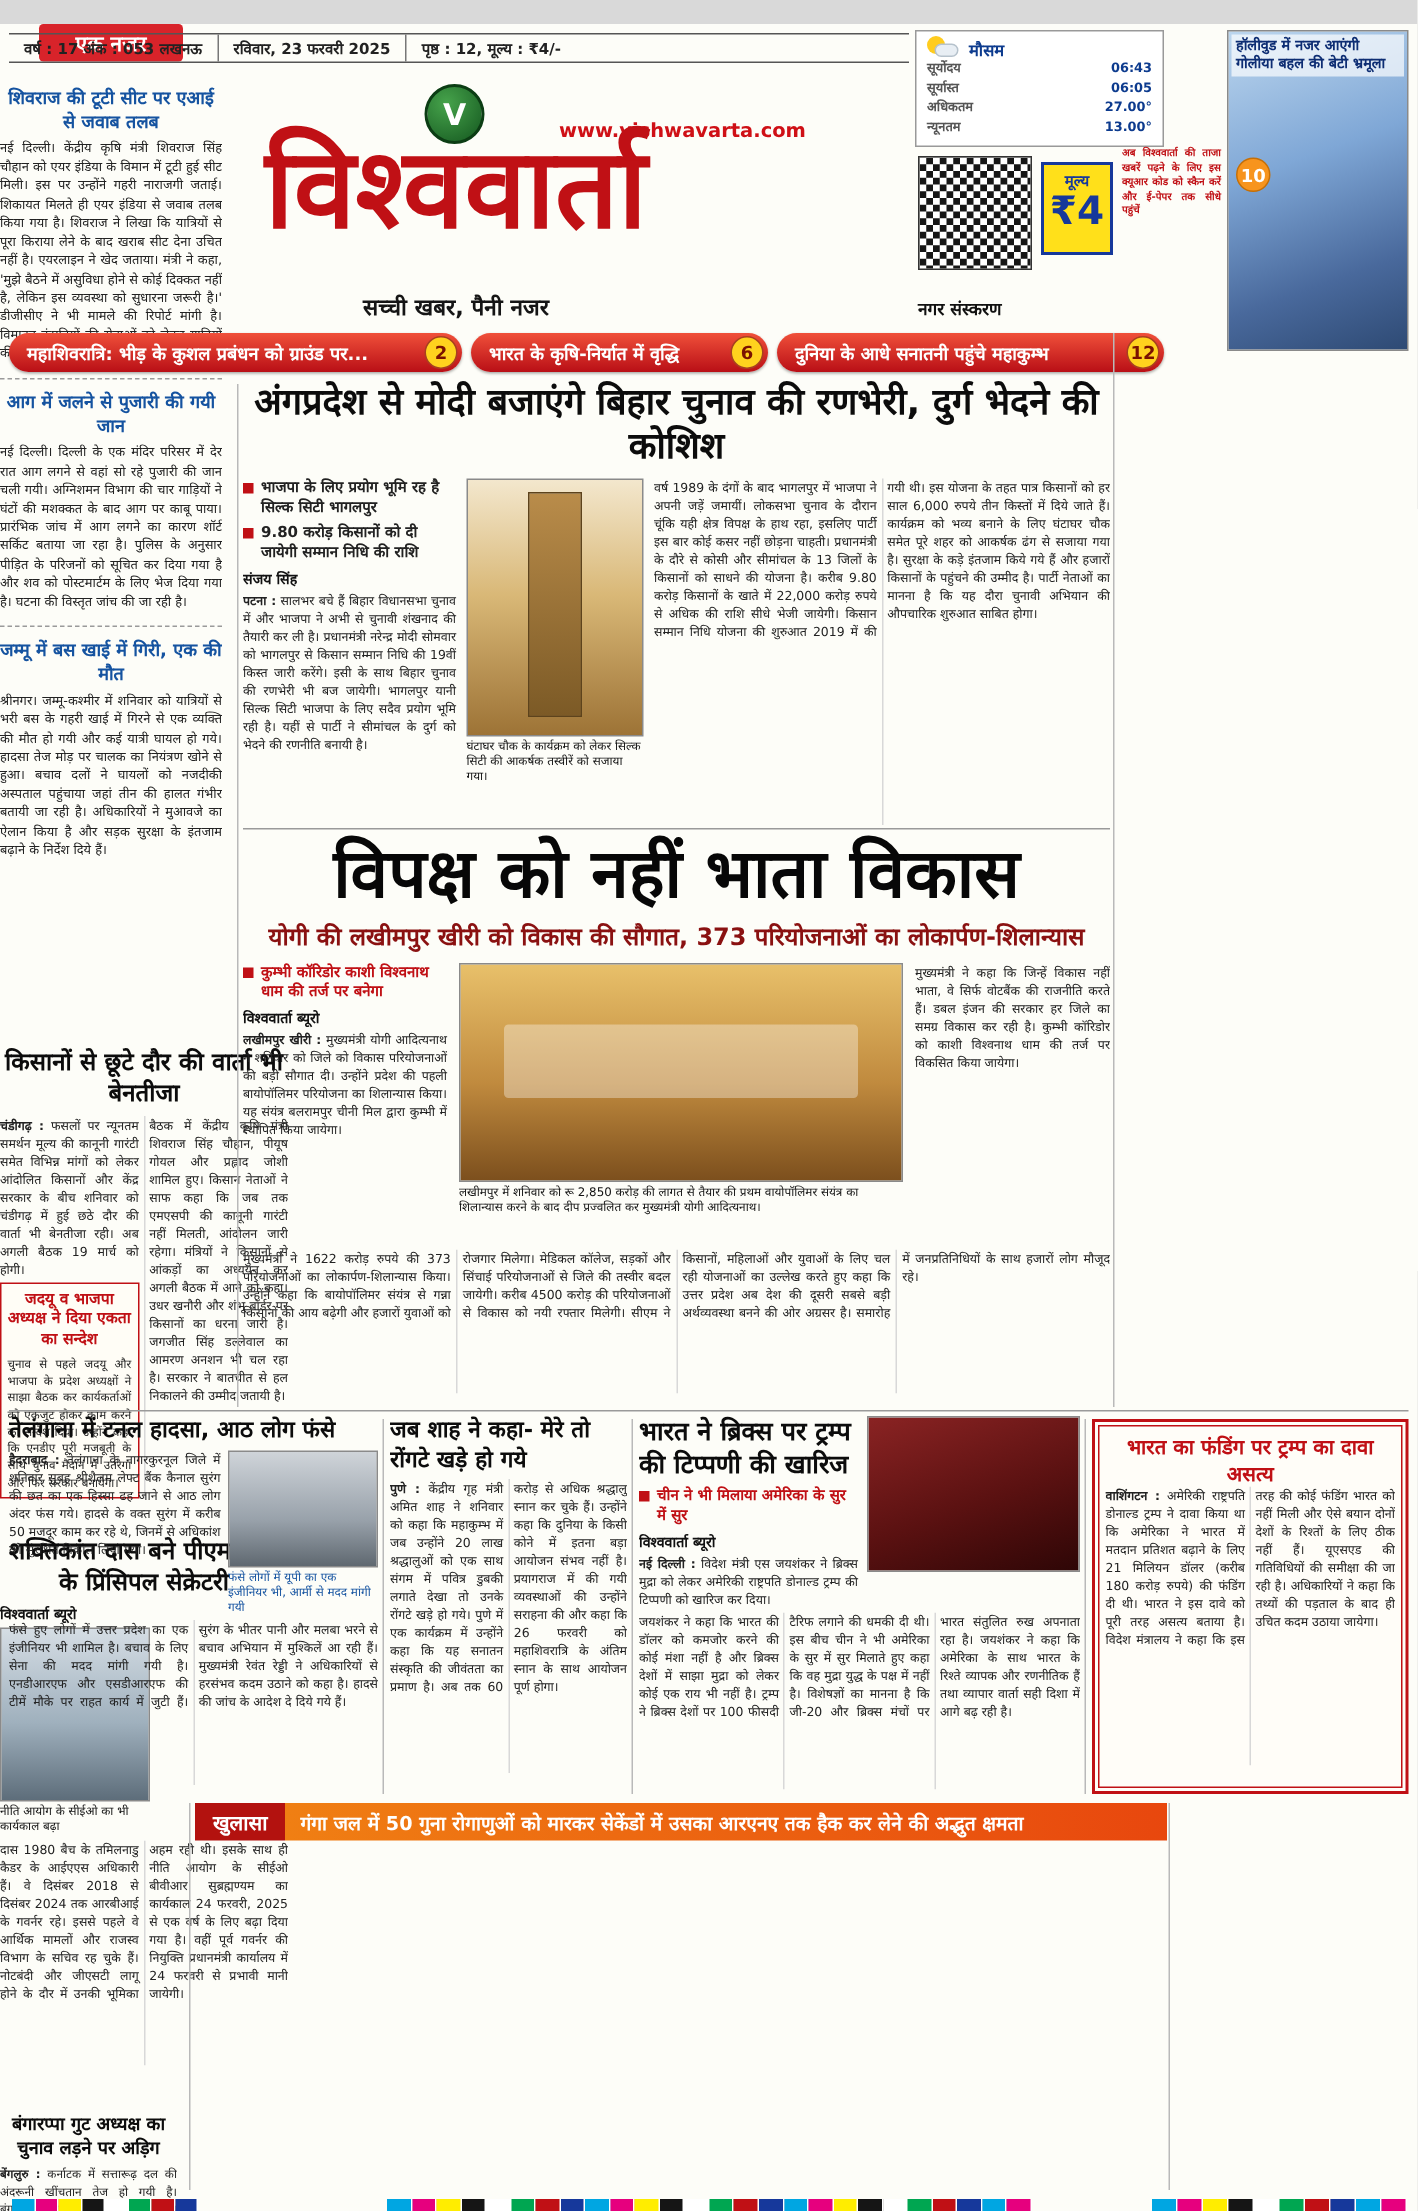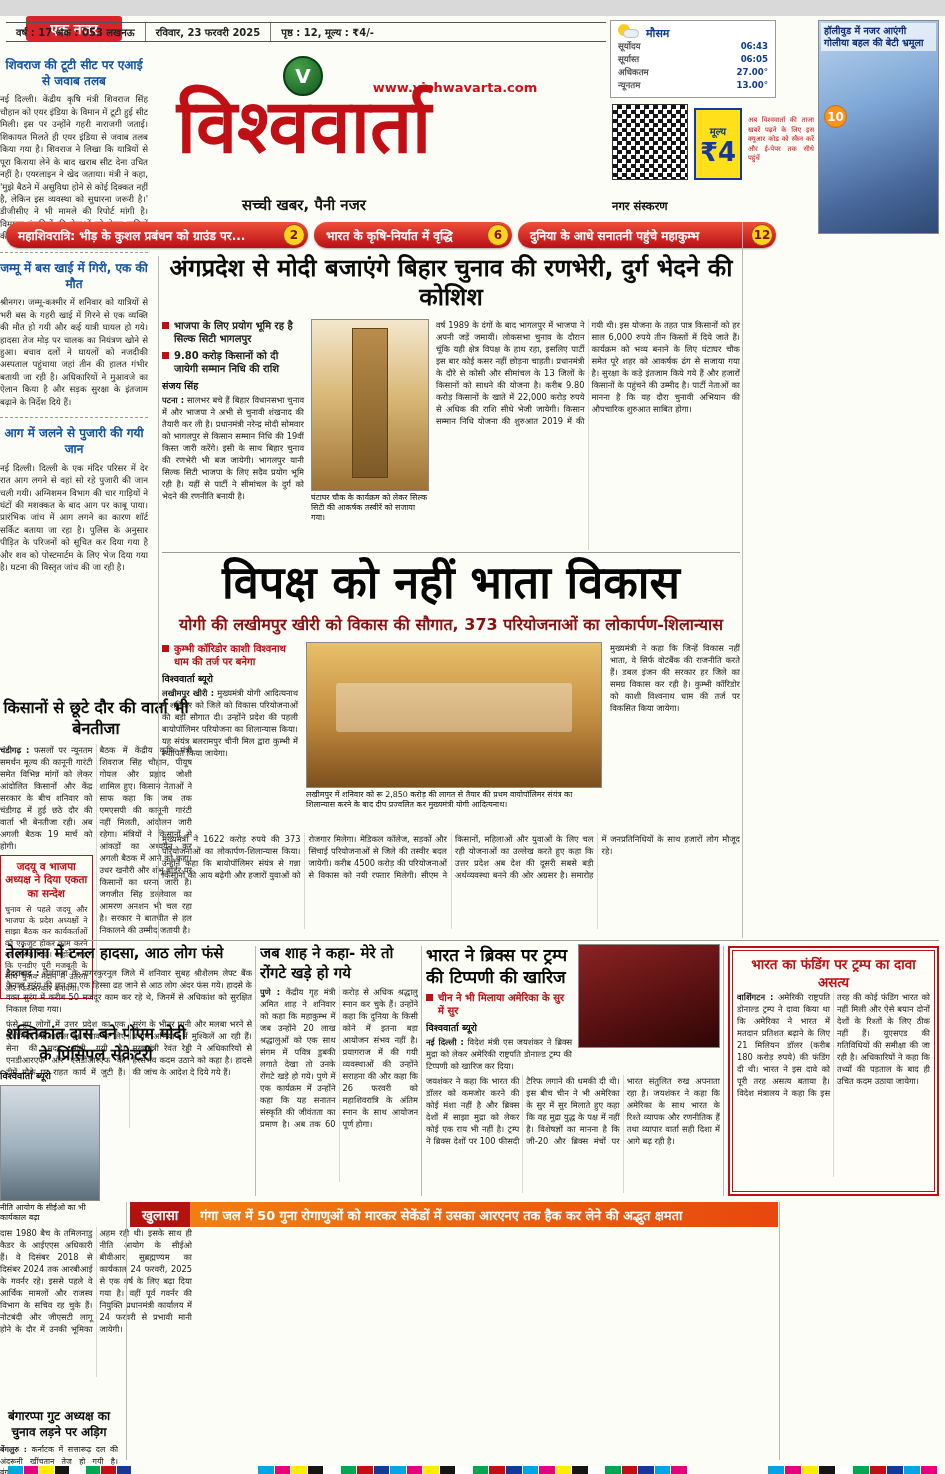"अब विश्ववार्ता की ताजा खबरें" .qrnote { font-weight: normal -> bold; top: 100px -> 82px }
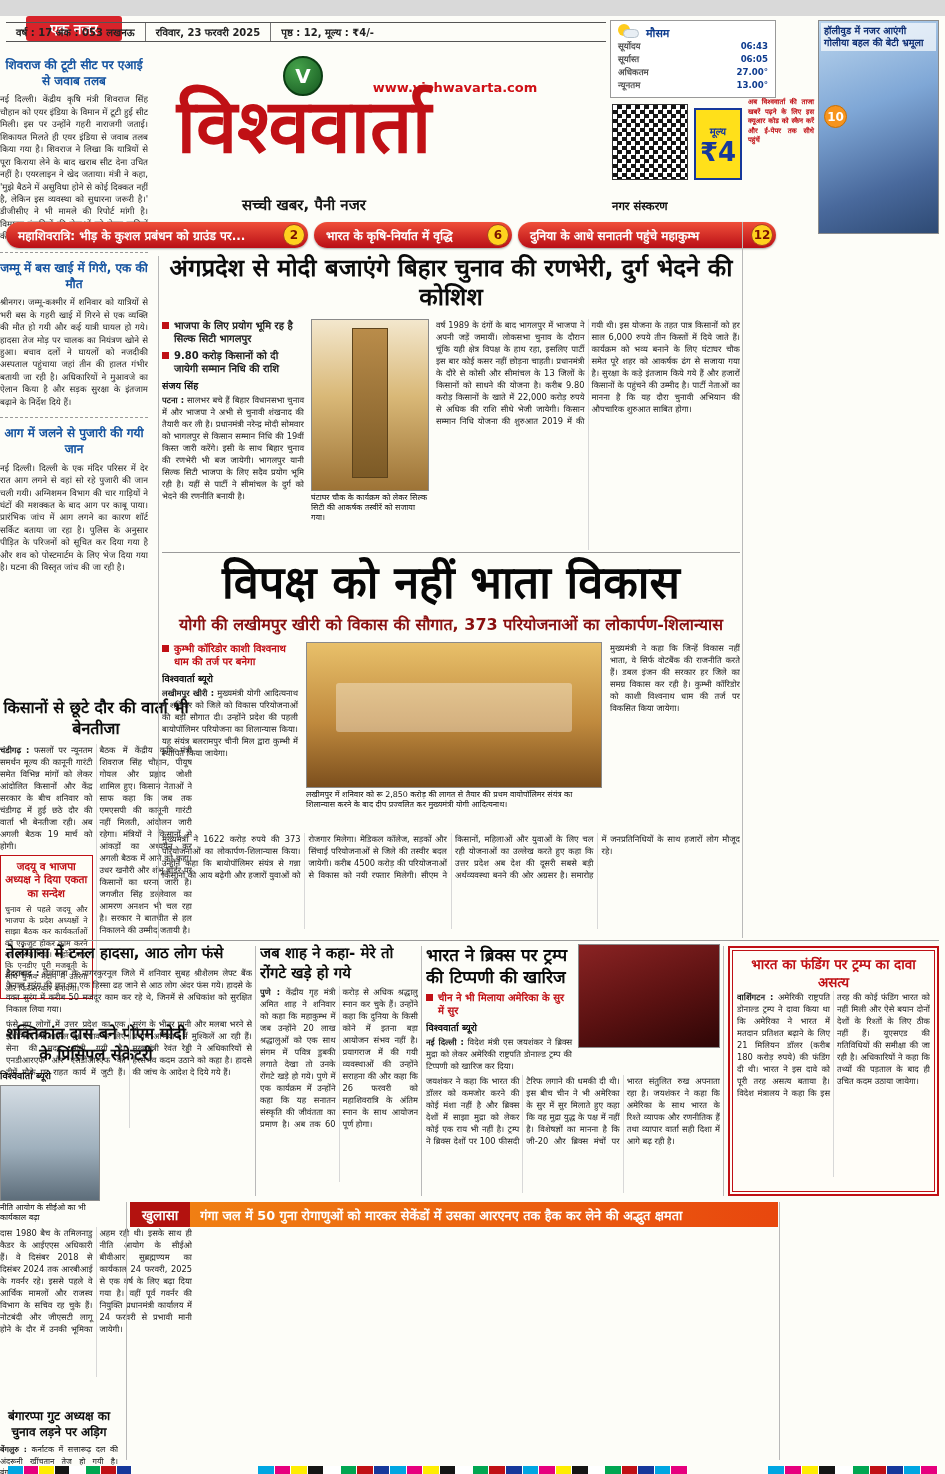"मूल्य" .pricebox { height: 72px -> 62px; padding-top: 14px -> 3px }
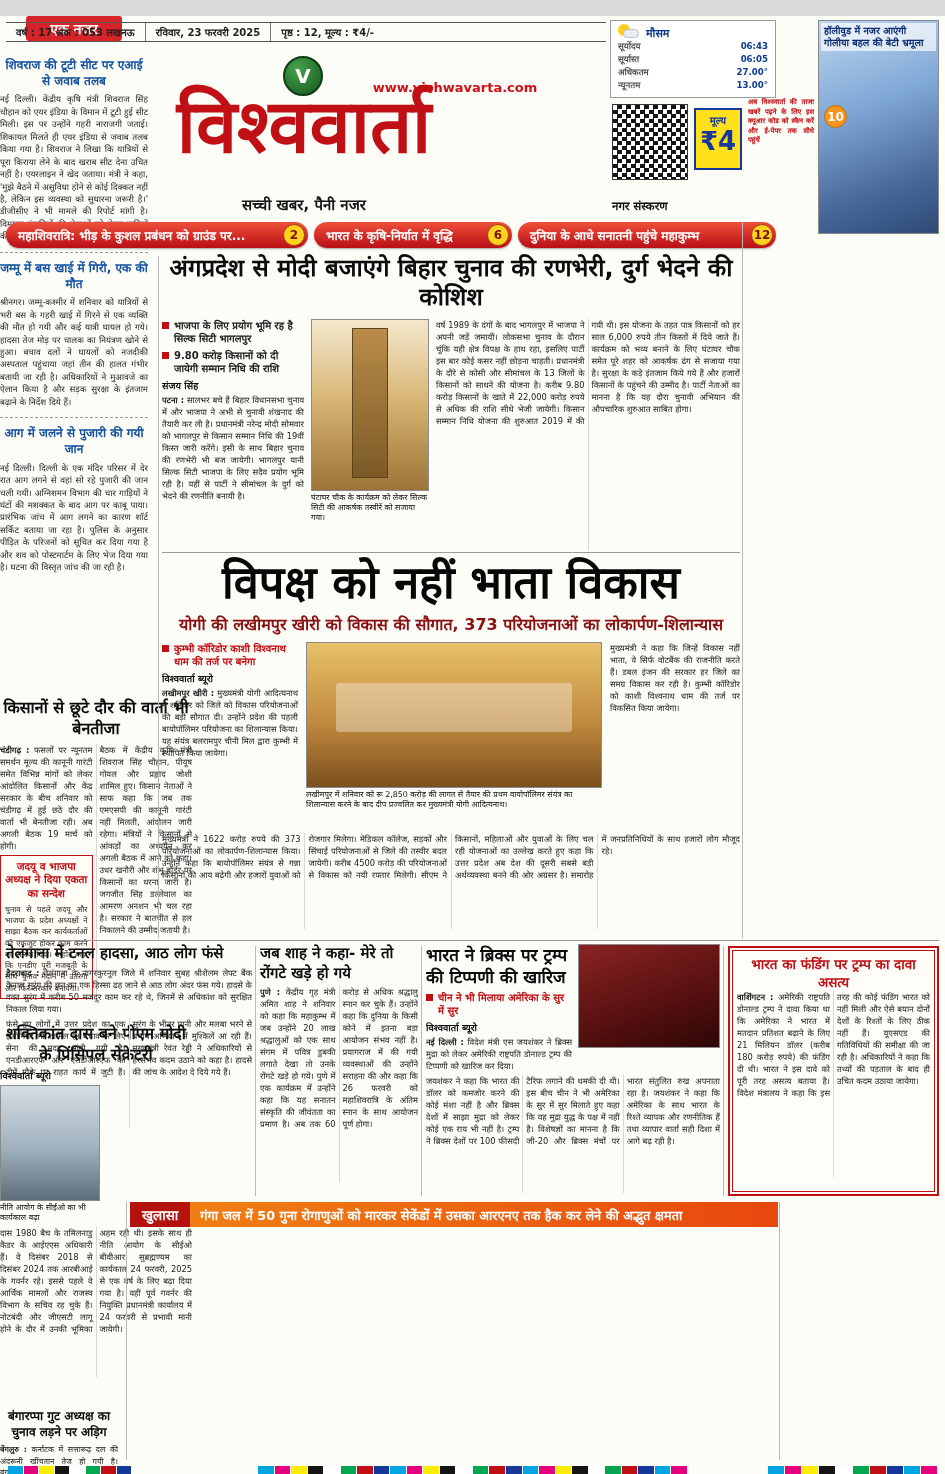"जम्मू में बस खाई में" div.brief { order: before "आग में जलने से पुजारी" -> after "आग में जलने से पुजारी" }
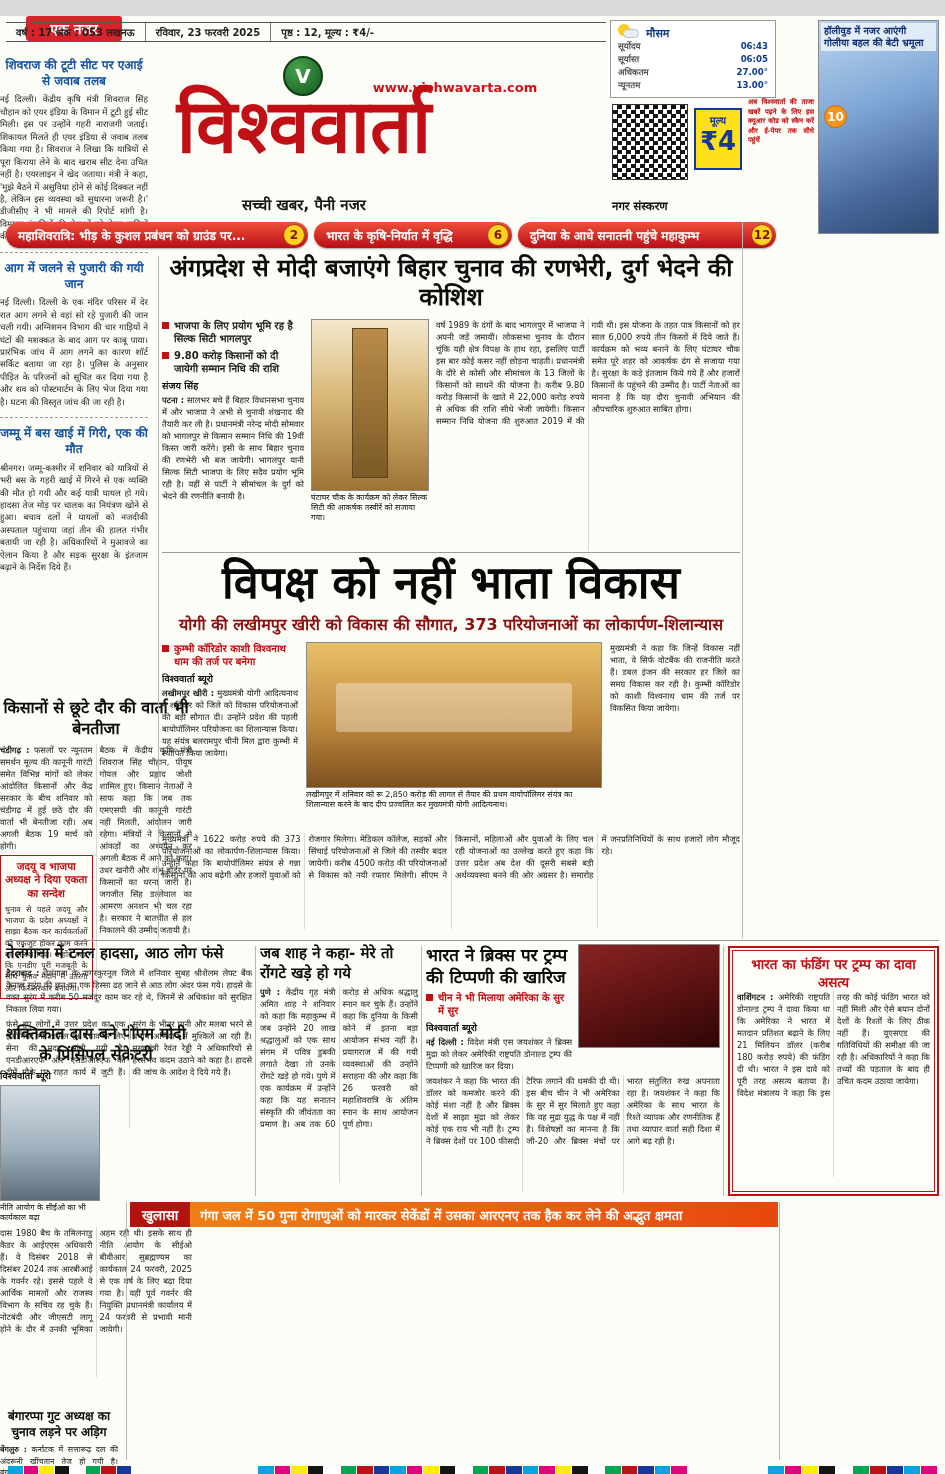"फंसे लोगों में यूपी का" div.tn-photoblk { html: none -> <div> <div></div> <div>फंसे लोगों में यूपी का एक इंजीनियर भी, आर्मी से मदद मांगी गयी</div> </div> }
